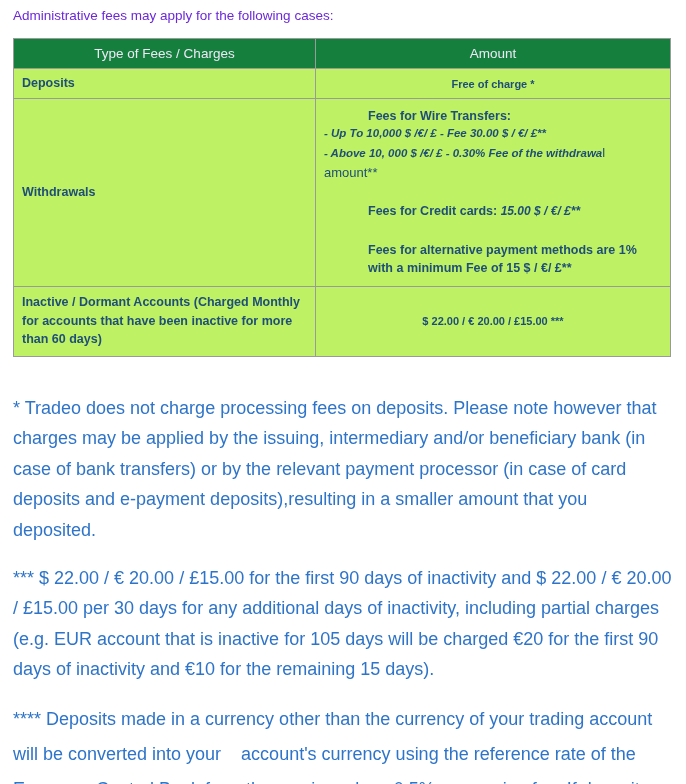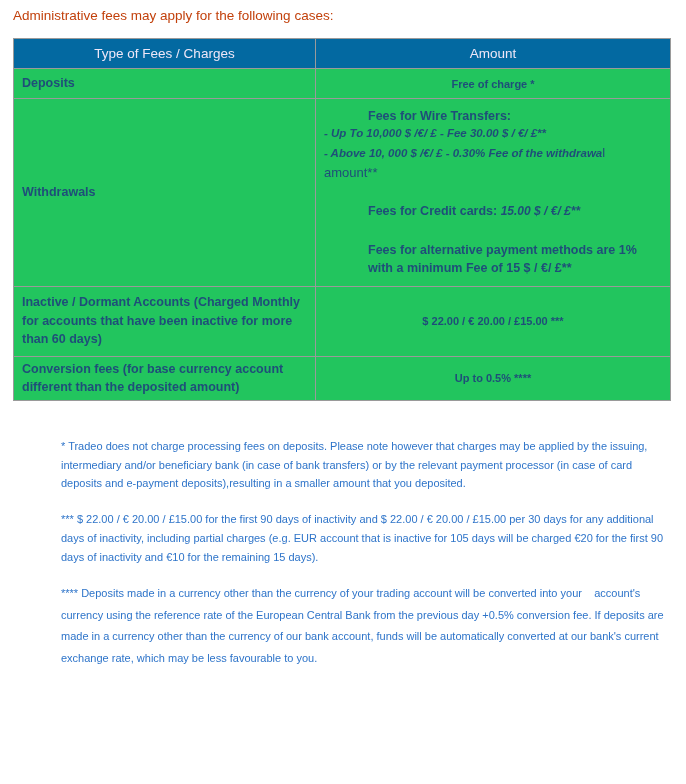"Administrative fees may apply for" .intro { color: #c2410c -> #6d28d9 }
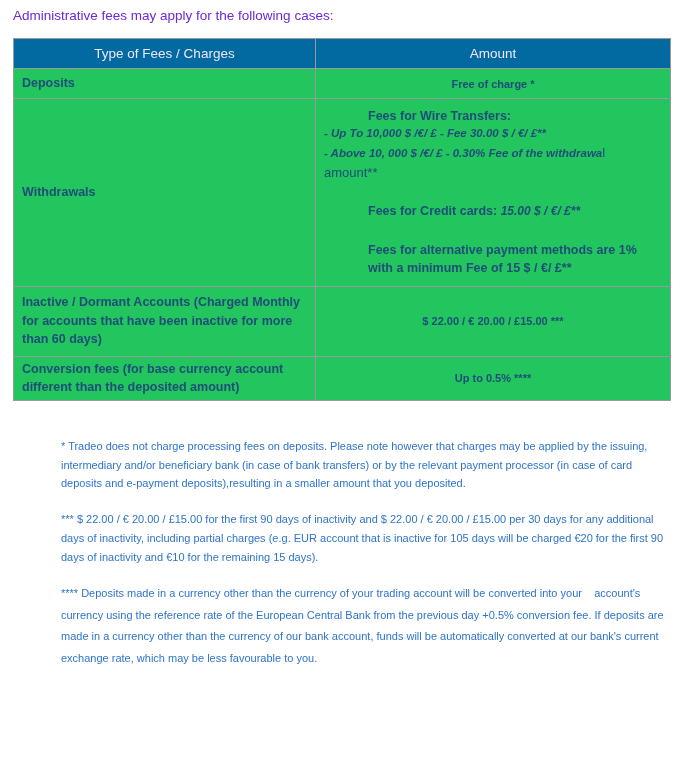"Type of Fees / Charges" th.hdr { background: #0369a1 -> #15803d }
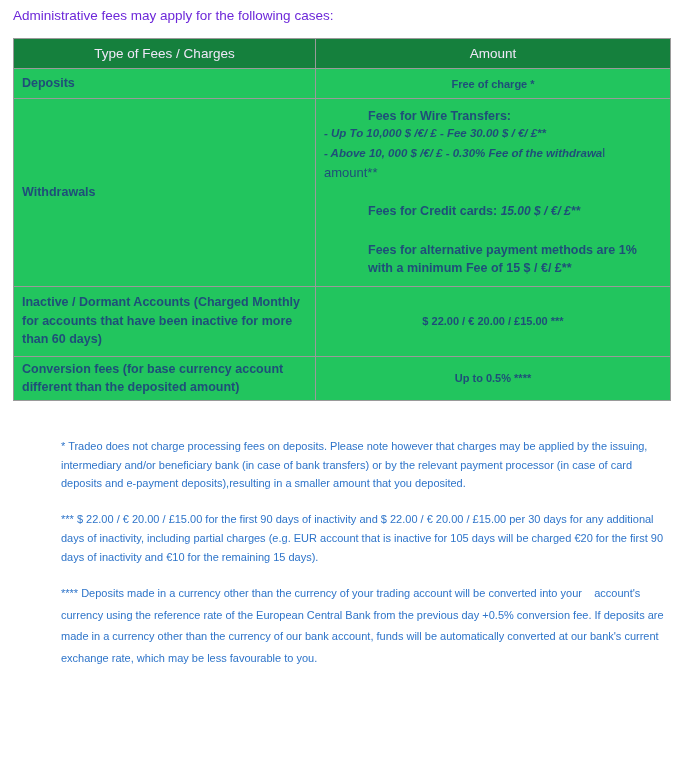"Deposits" td { background: #22c55e -> #bef264 }
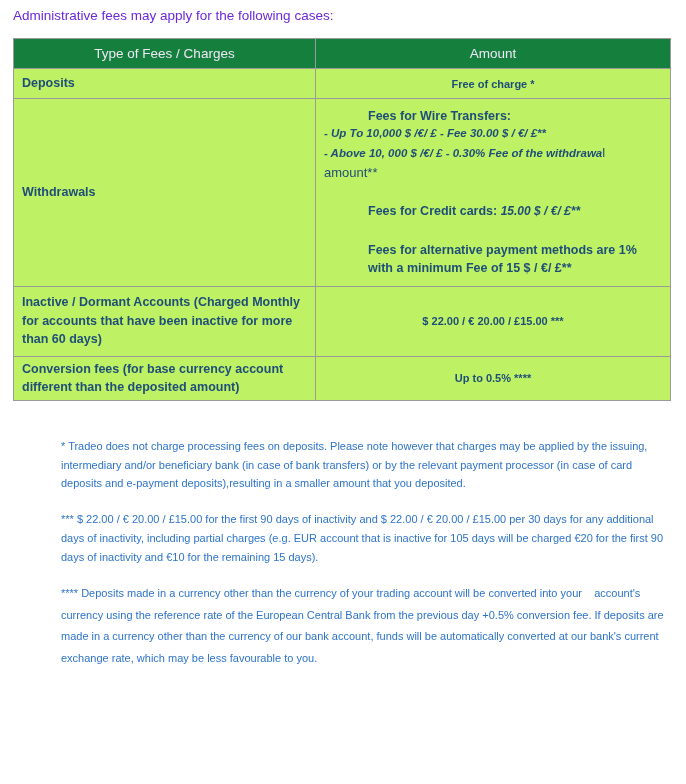"Conversion fees (for base currency" tr.row-conversion { html: <tr> <td>Conversion fees (for base currency account different than the deposited amount)</td> <td>Up to 0.5% ****</td> </tr> -> none }
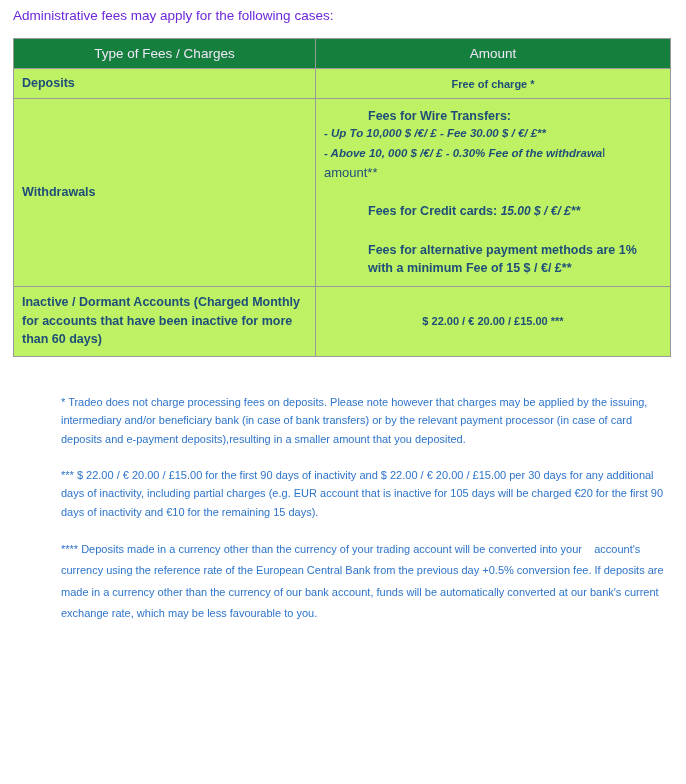"* Tradeo does not charge" .footnote { font-size: 11px -> 18px; margin-left: 48px -> none }
